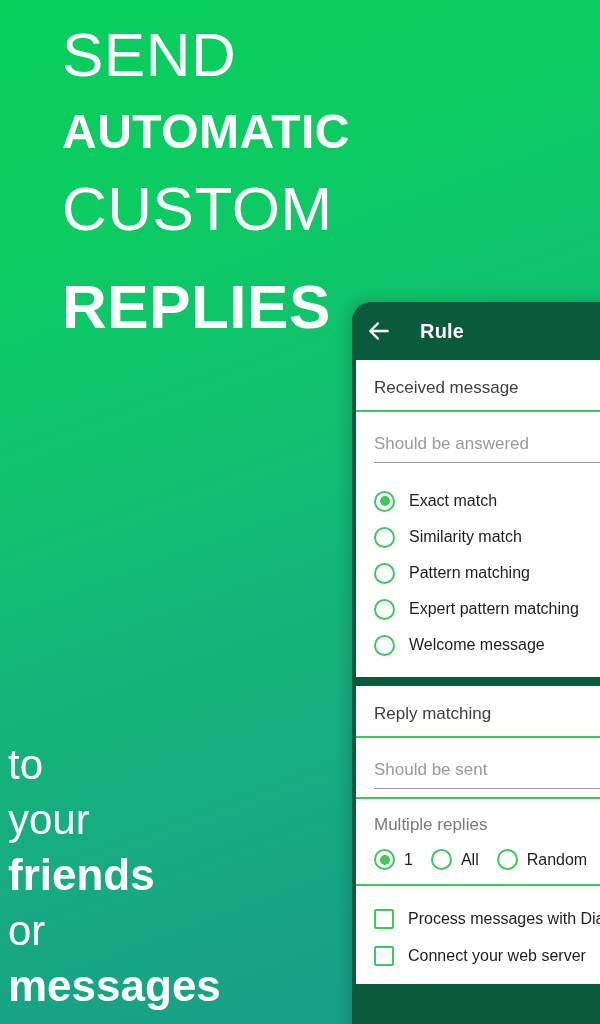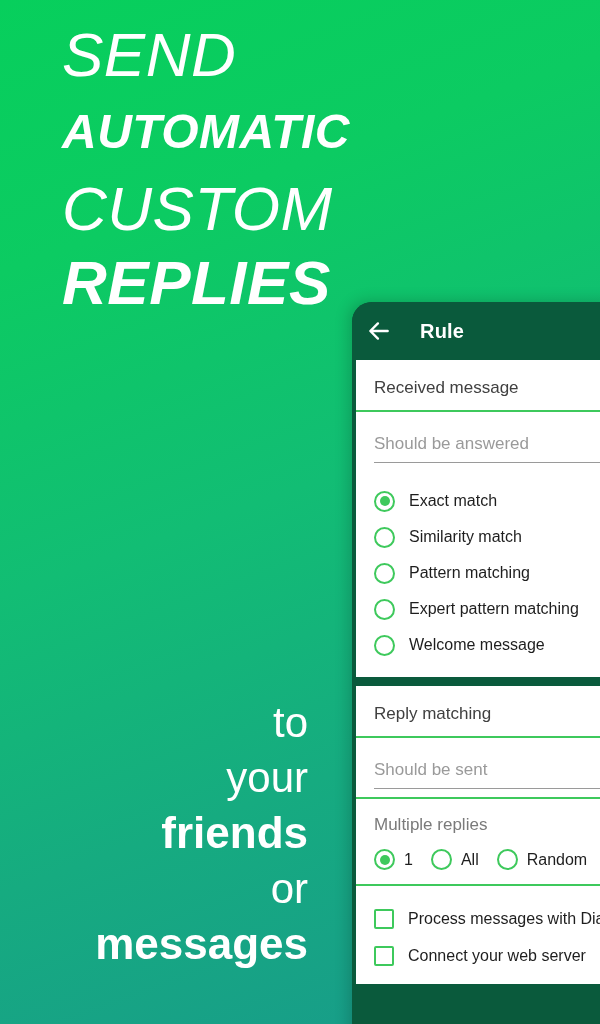"SEND" .headline .hl { font-style: italic -> none }
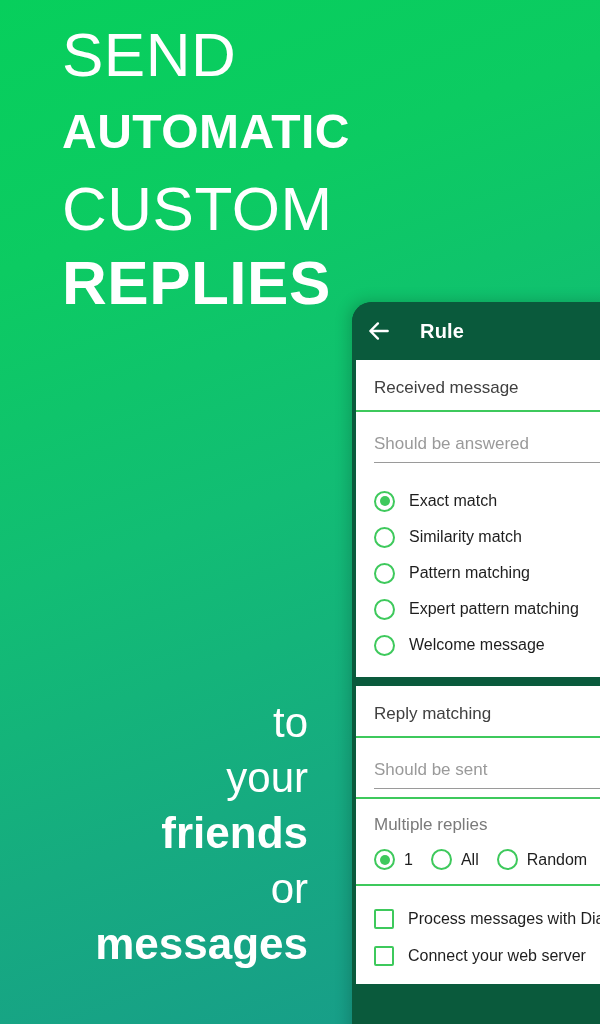"CUSTOM" .hl-custom { margin-bottom: 12px -> 36px }
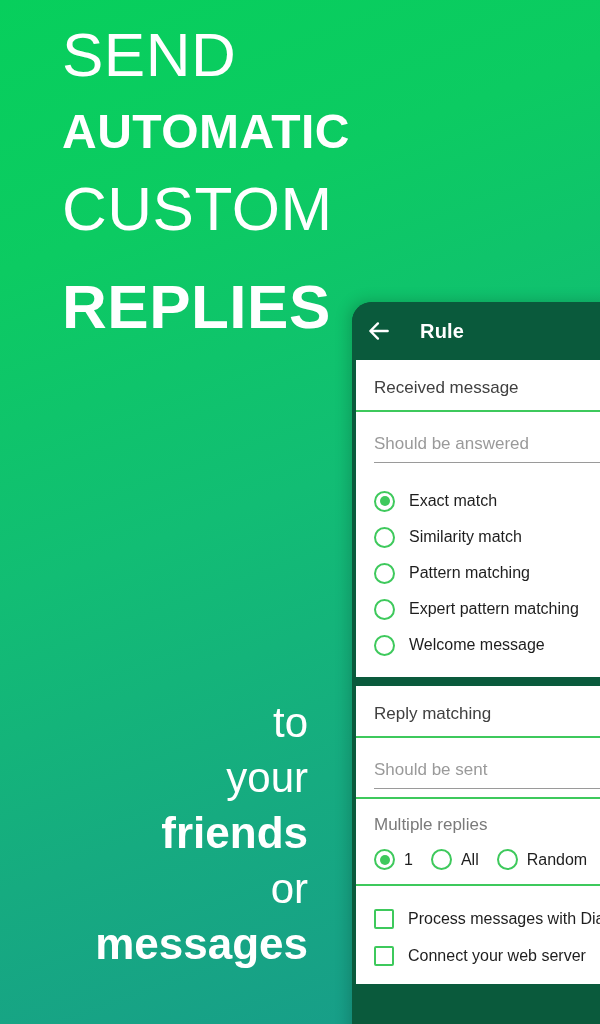"to" .tagline { text-align: right -> left; top: 700px -> 742px }
